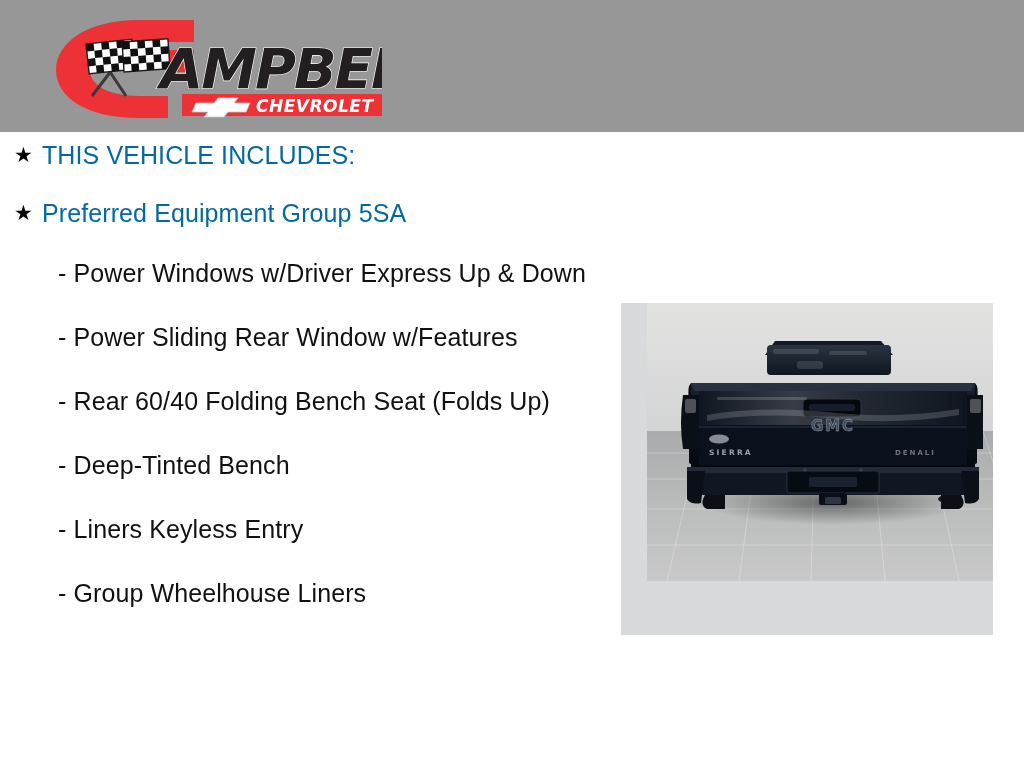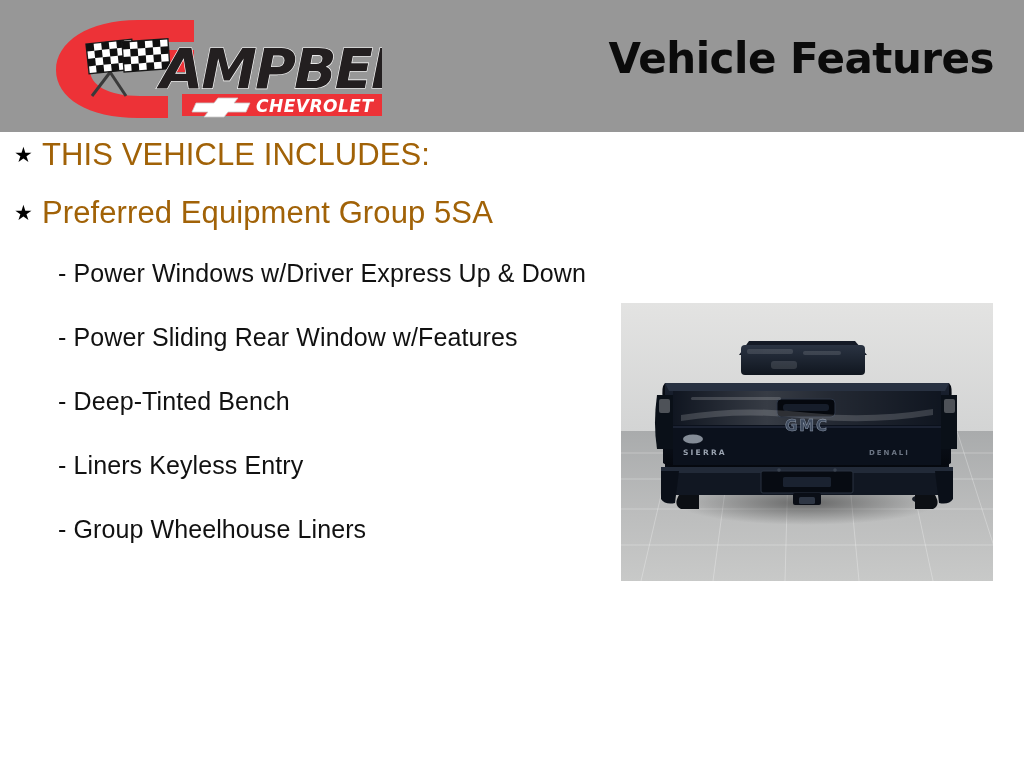"Vehicle Features" div.slide-title { html: <div>Vehicle Features</div> -> none }
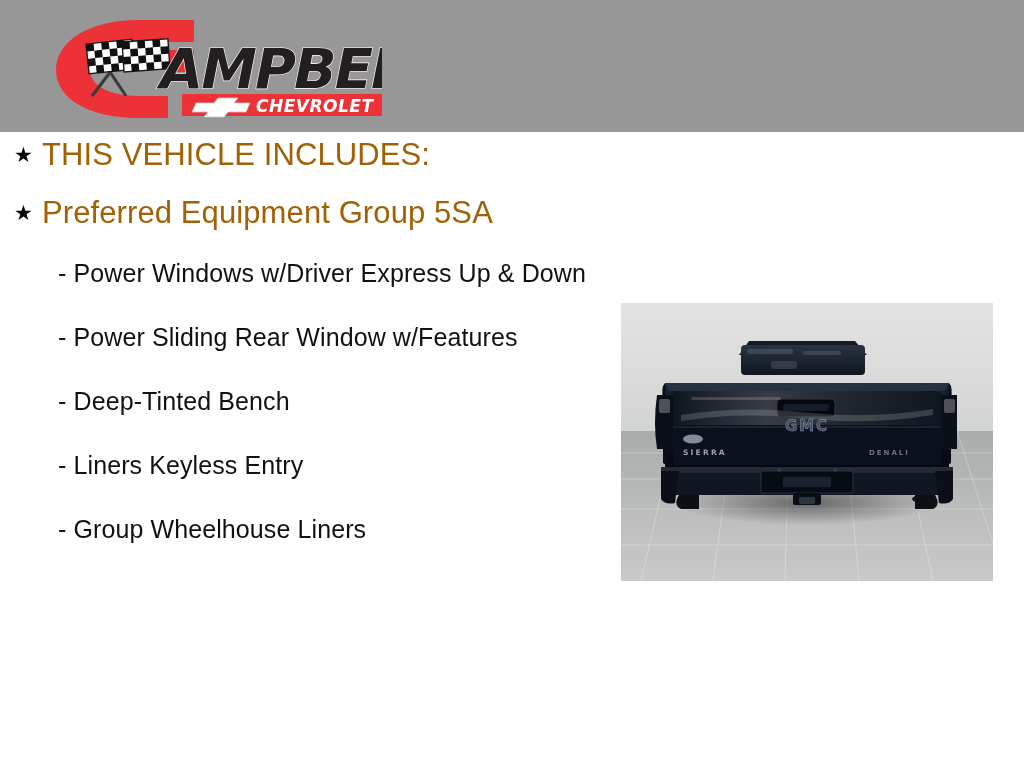"THIS VEHICLE INCLUDES:" .feat-row .feat-label { color: #a16207 -> #0369a1; font-size: 31px -> 25px }
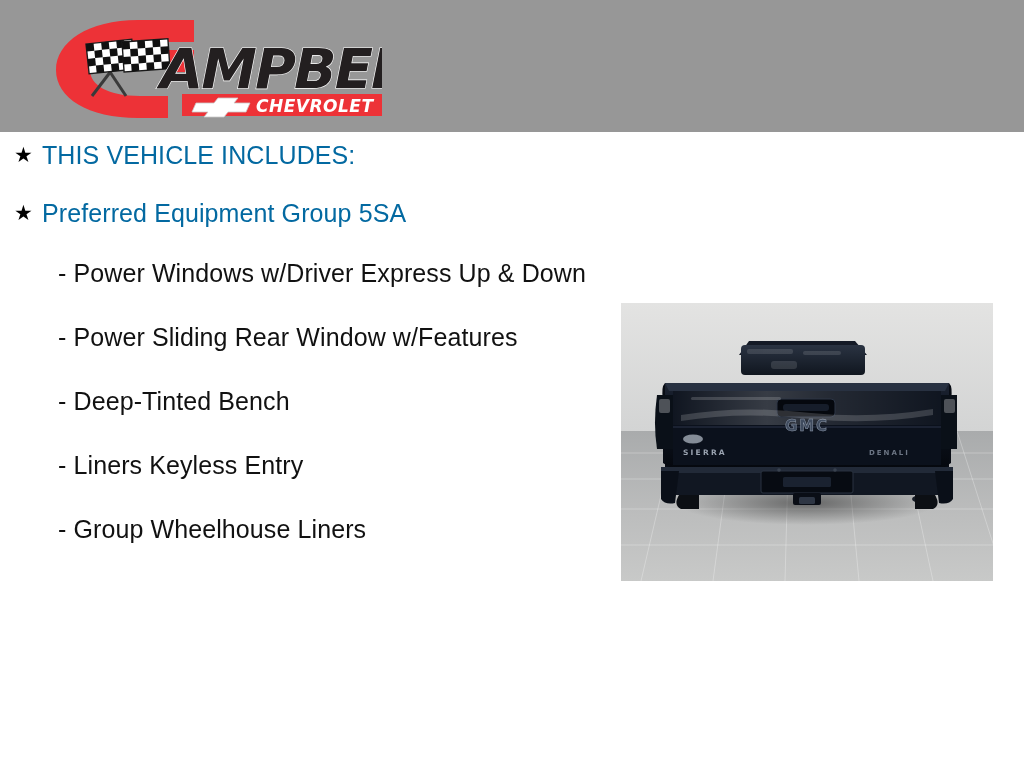"- Rear 60/40 Folding Bench" div.sub-row { html: none -> <div>- Rear 60/40 Folding Bench Seat (Folds Up)</div> }
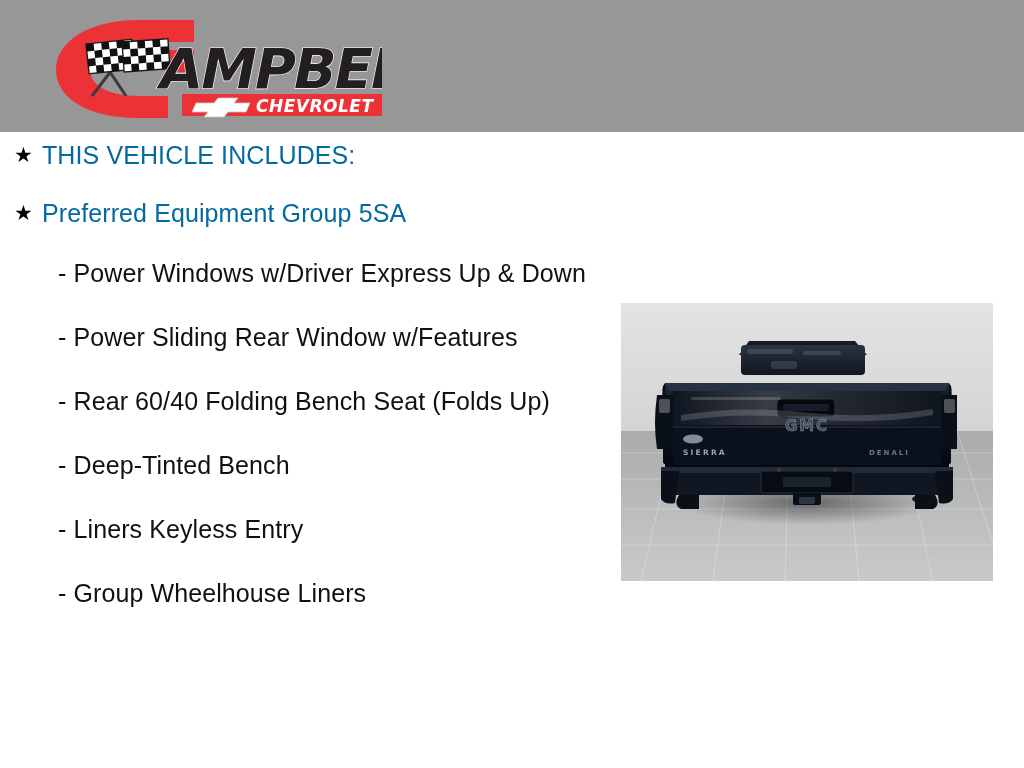"GMC" .photo-frame { height: 278px -> 332px; padding-left: none -> 26px }
